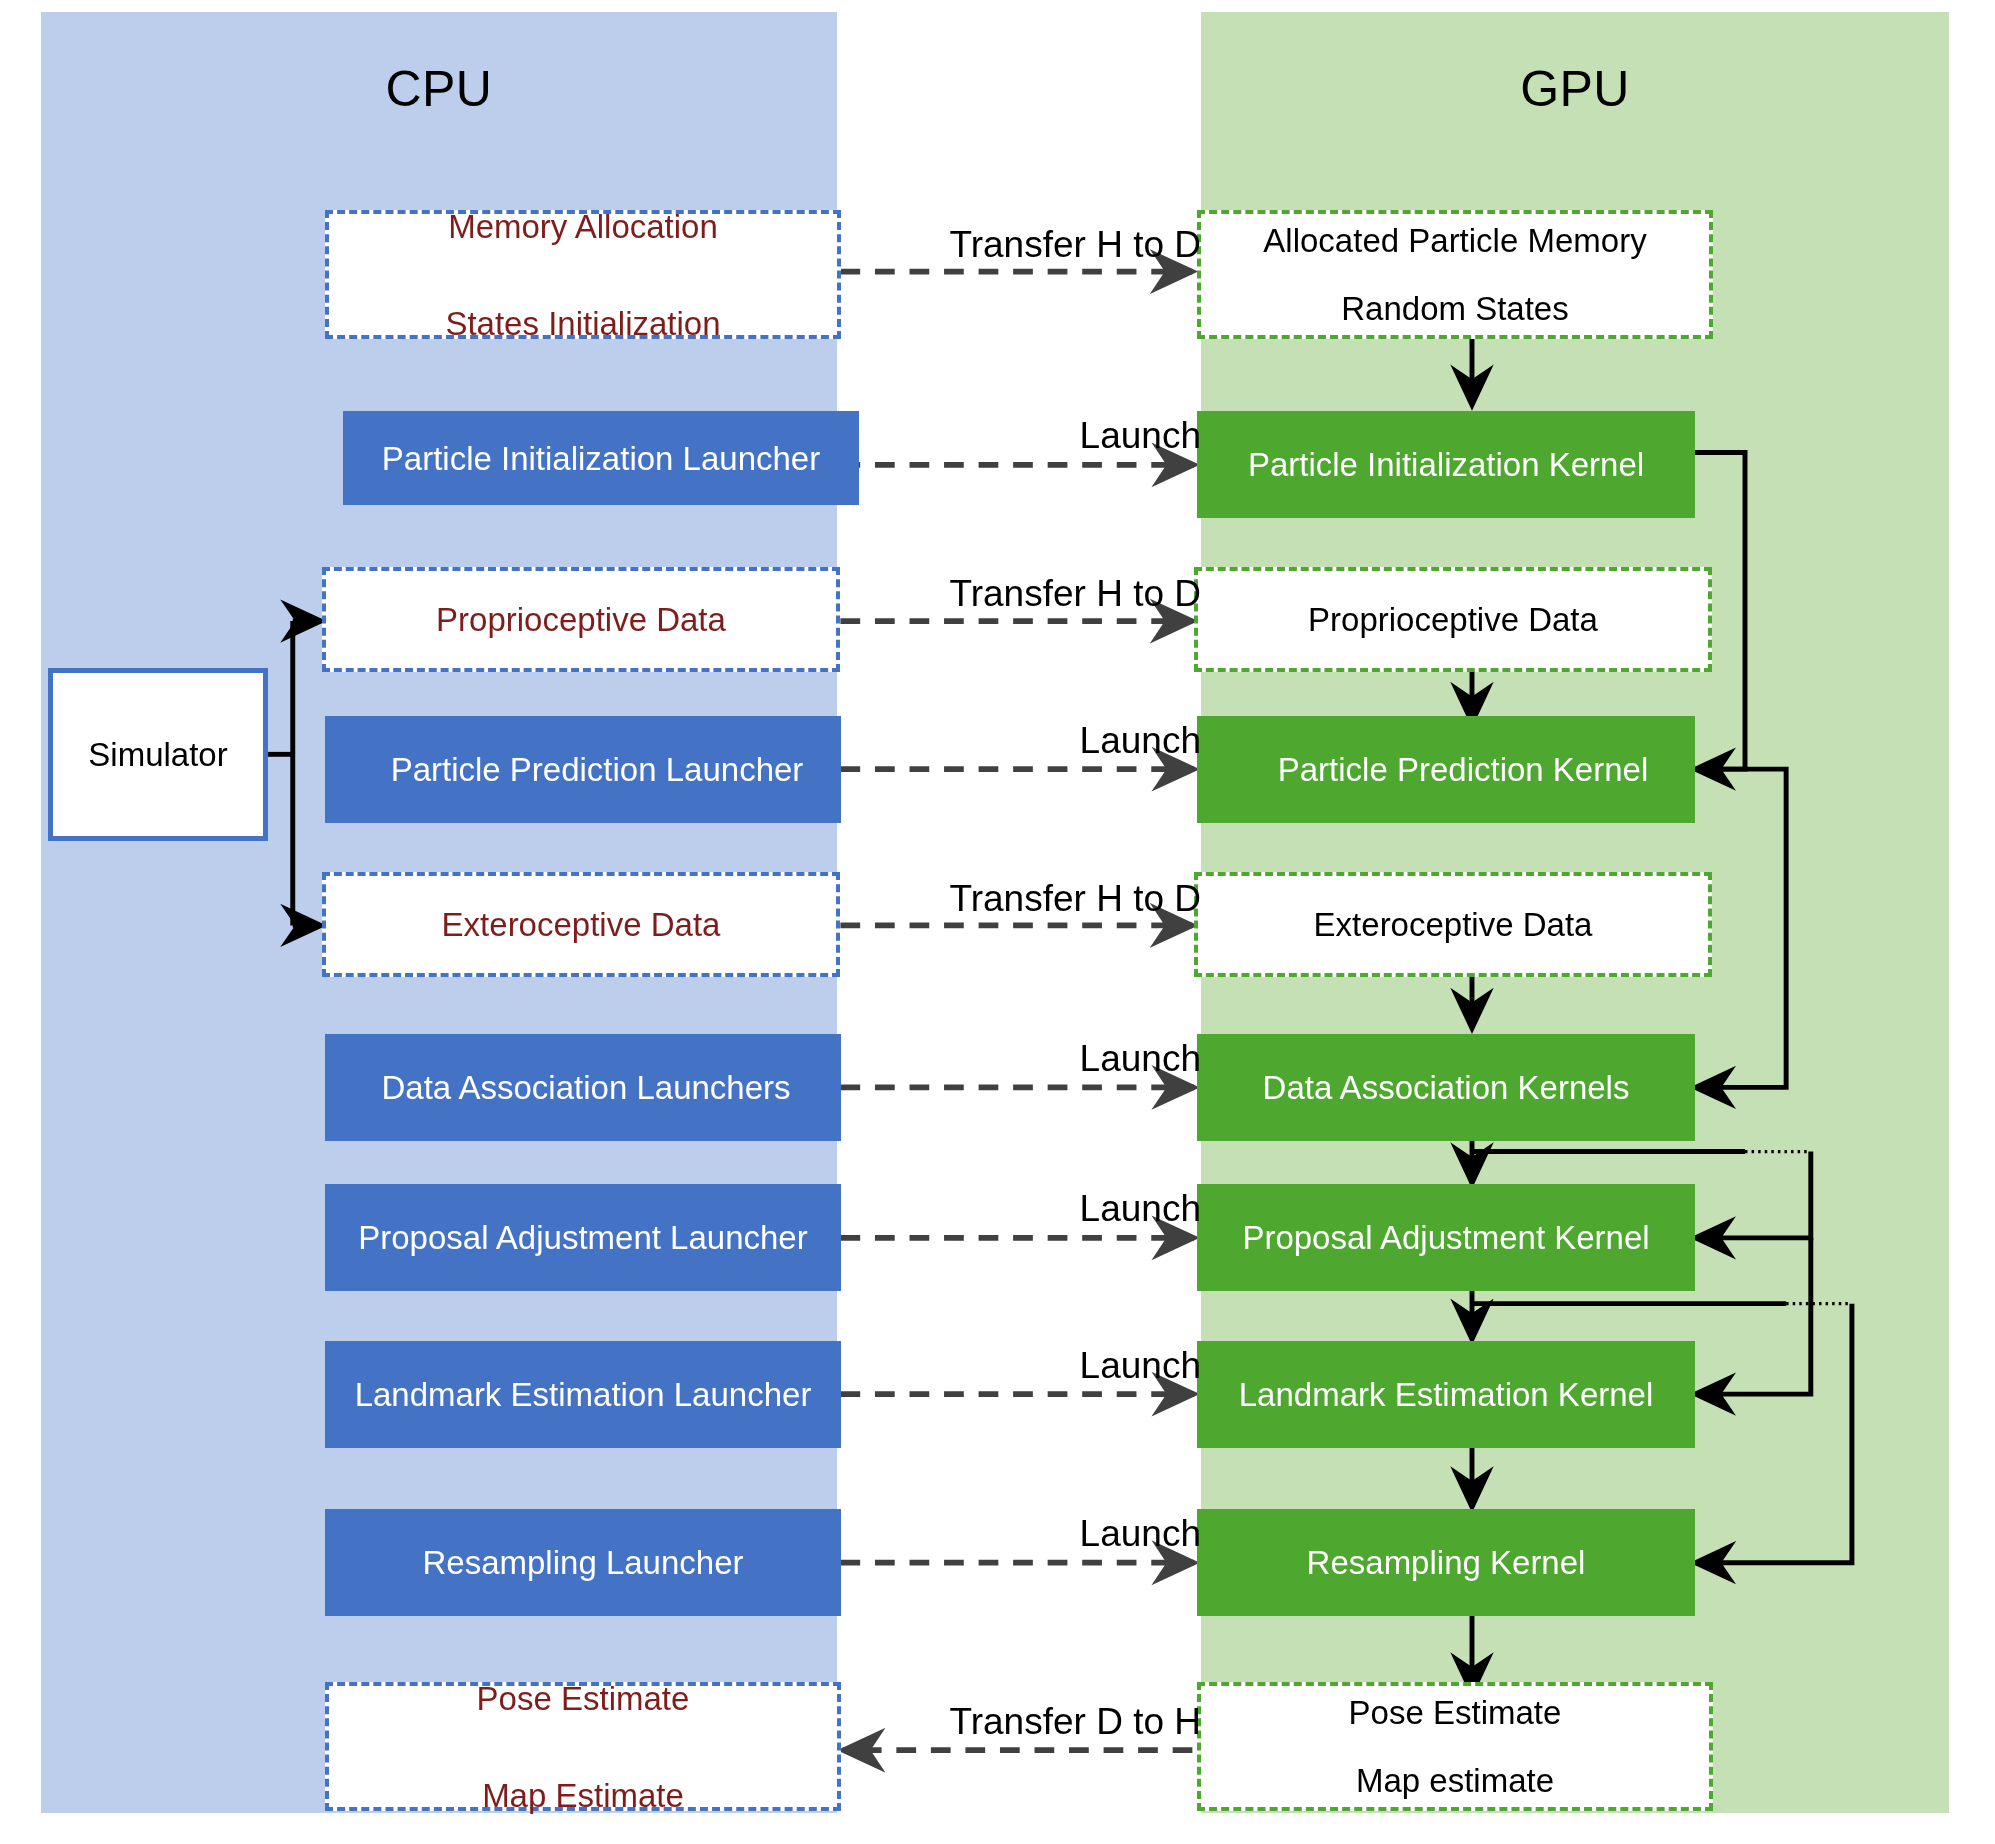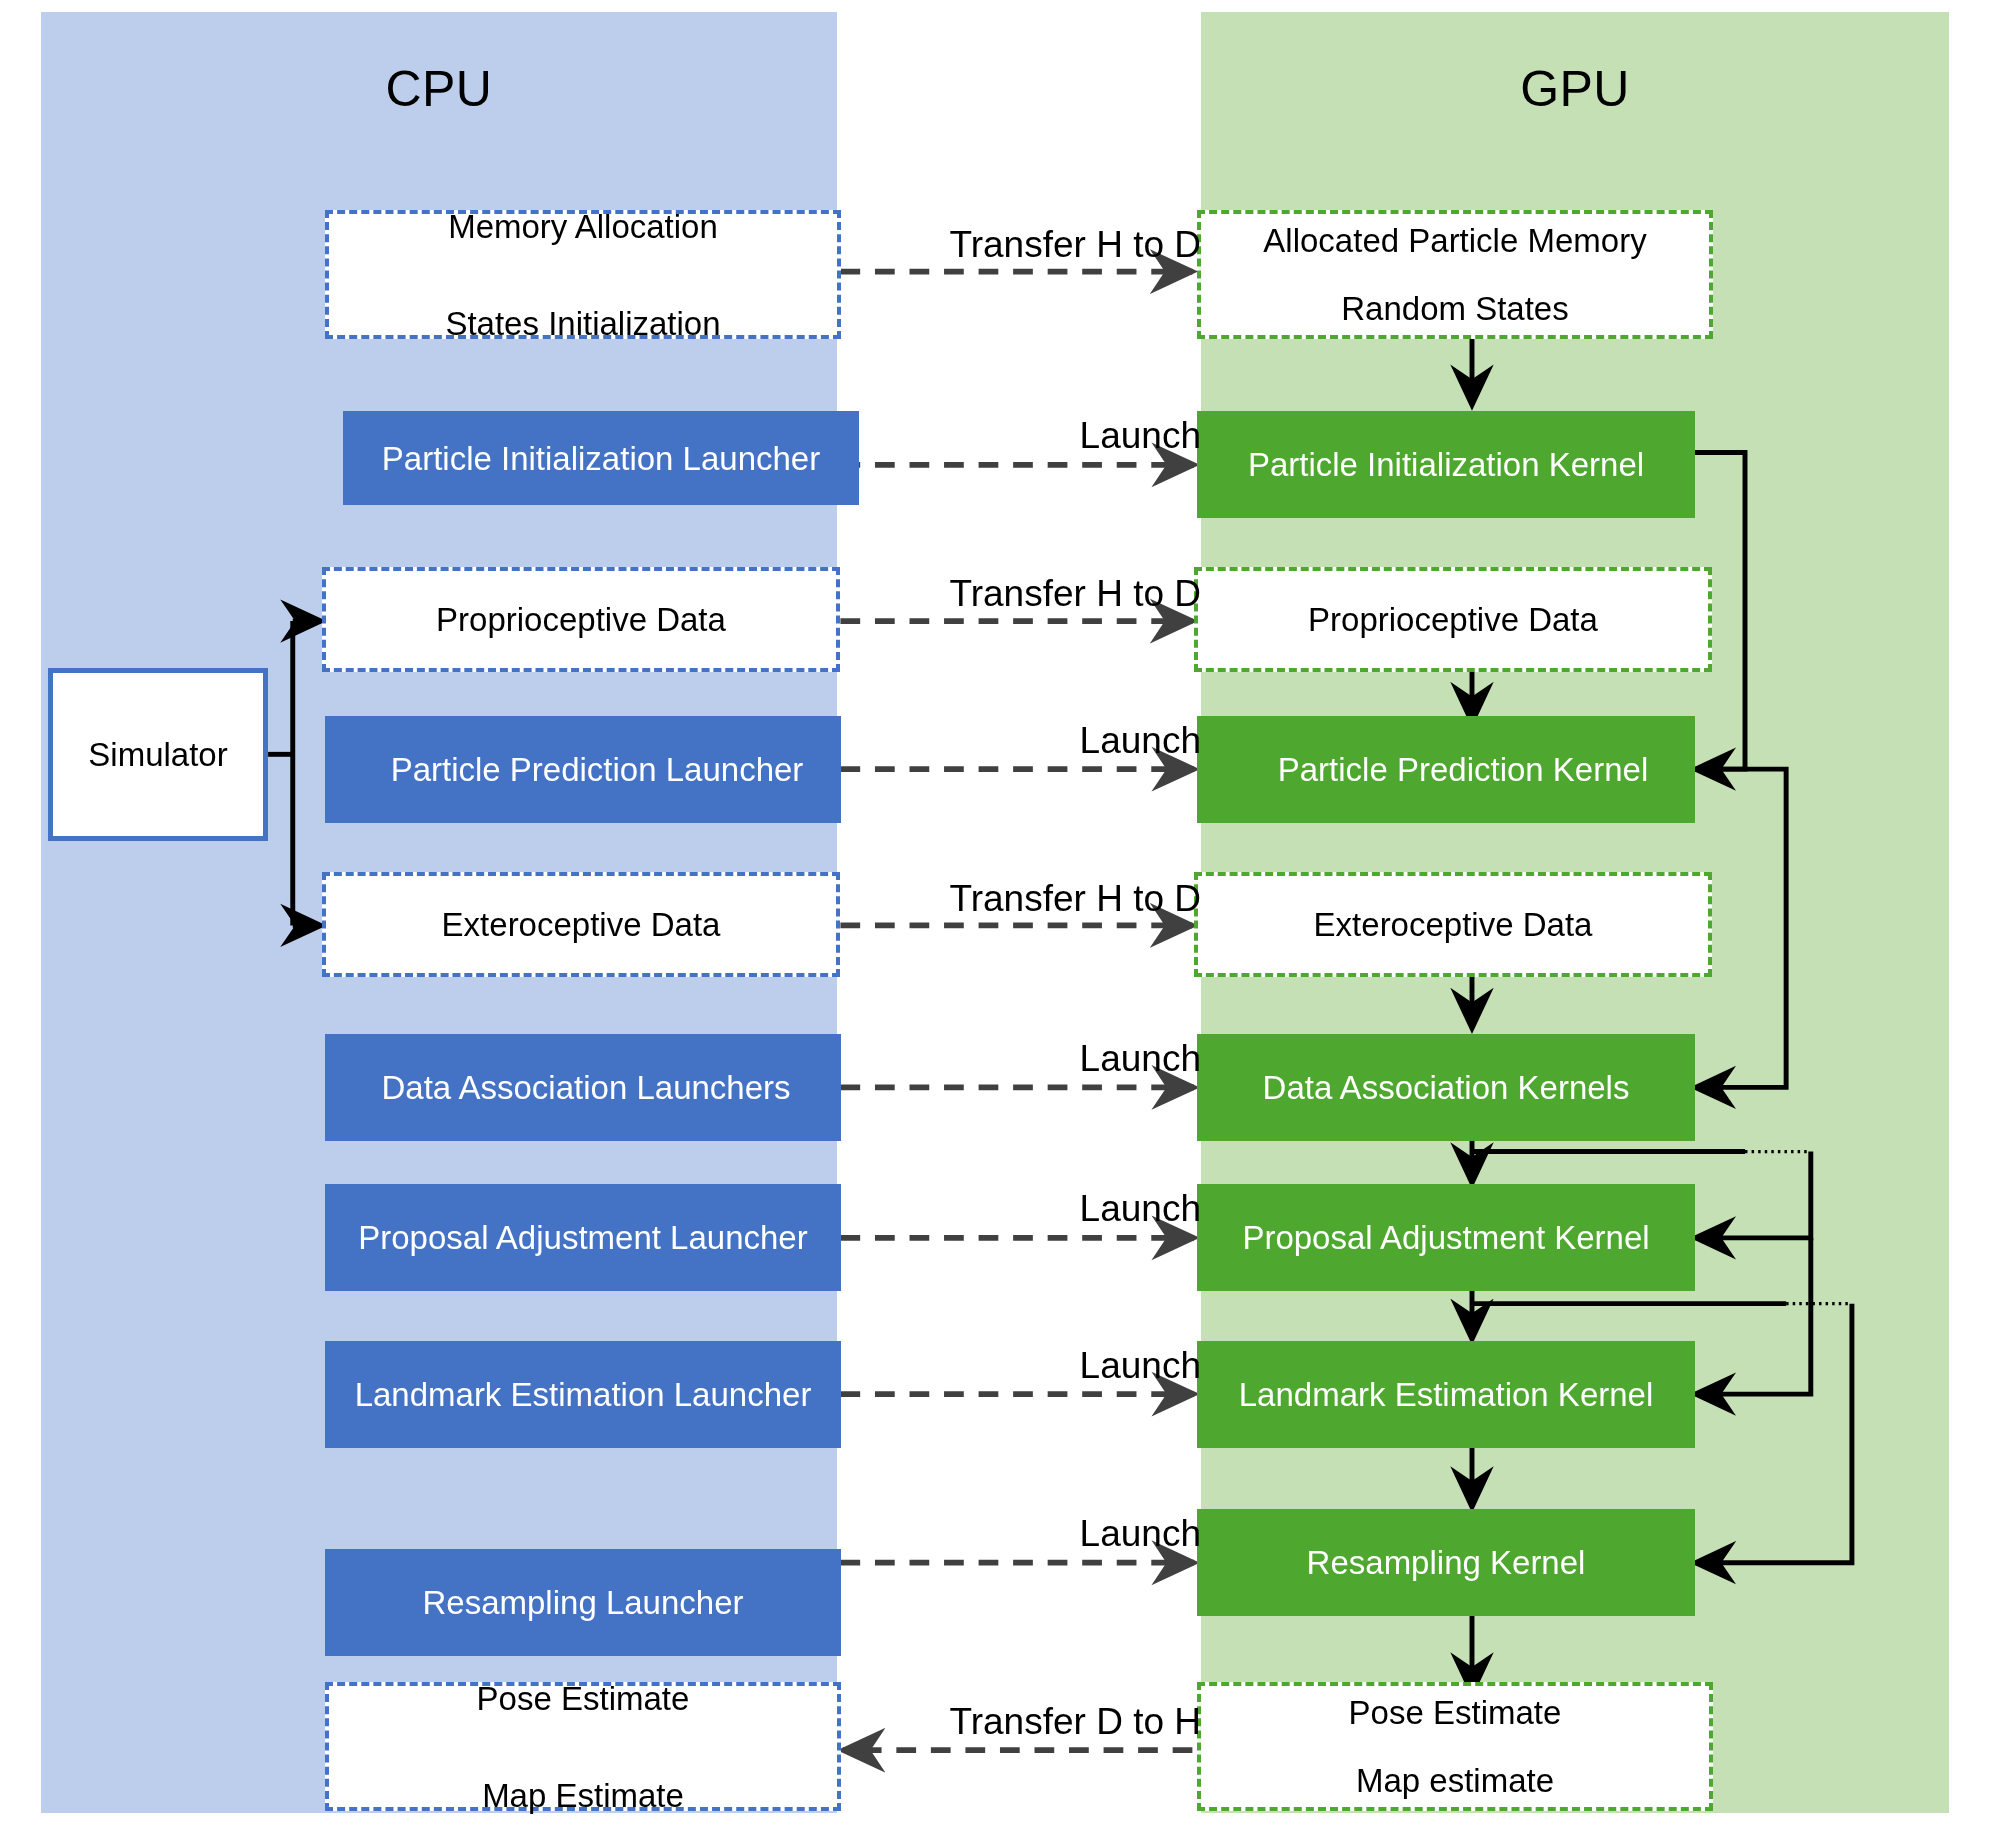"Memory Allocation" .dashed-blue { color: #000000 -> #7f1d1d }
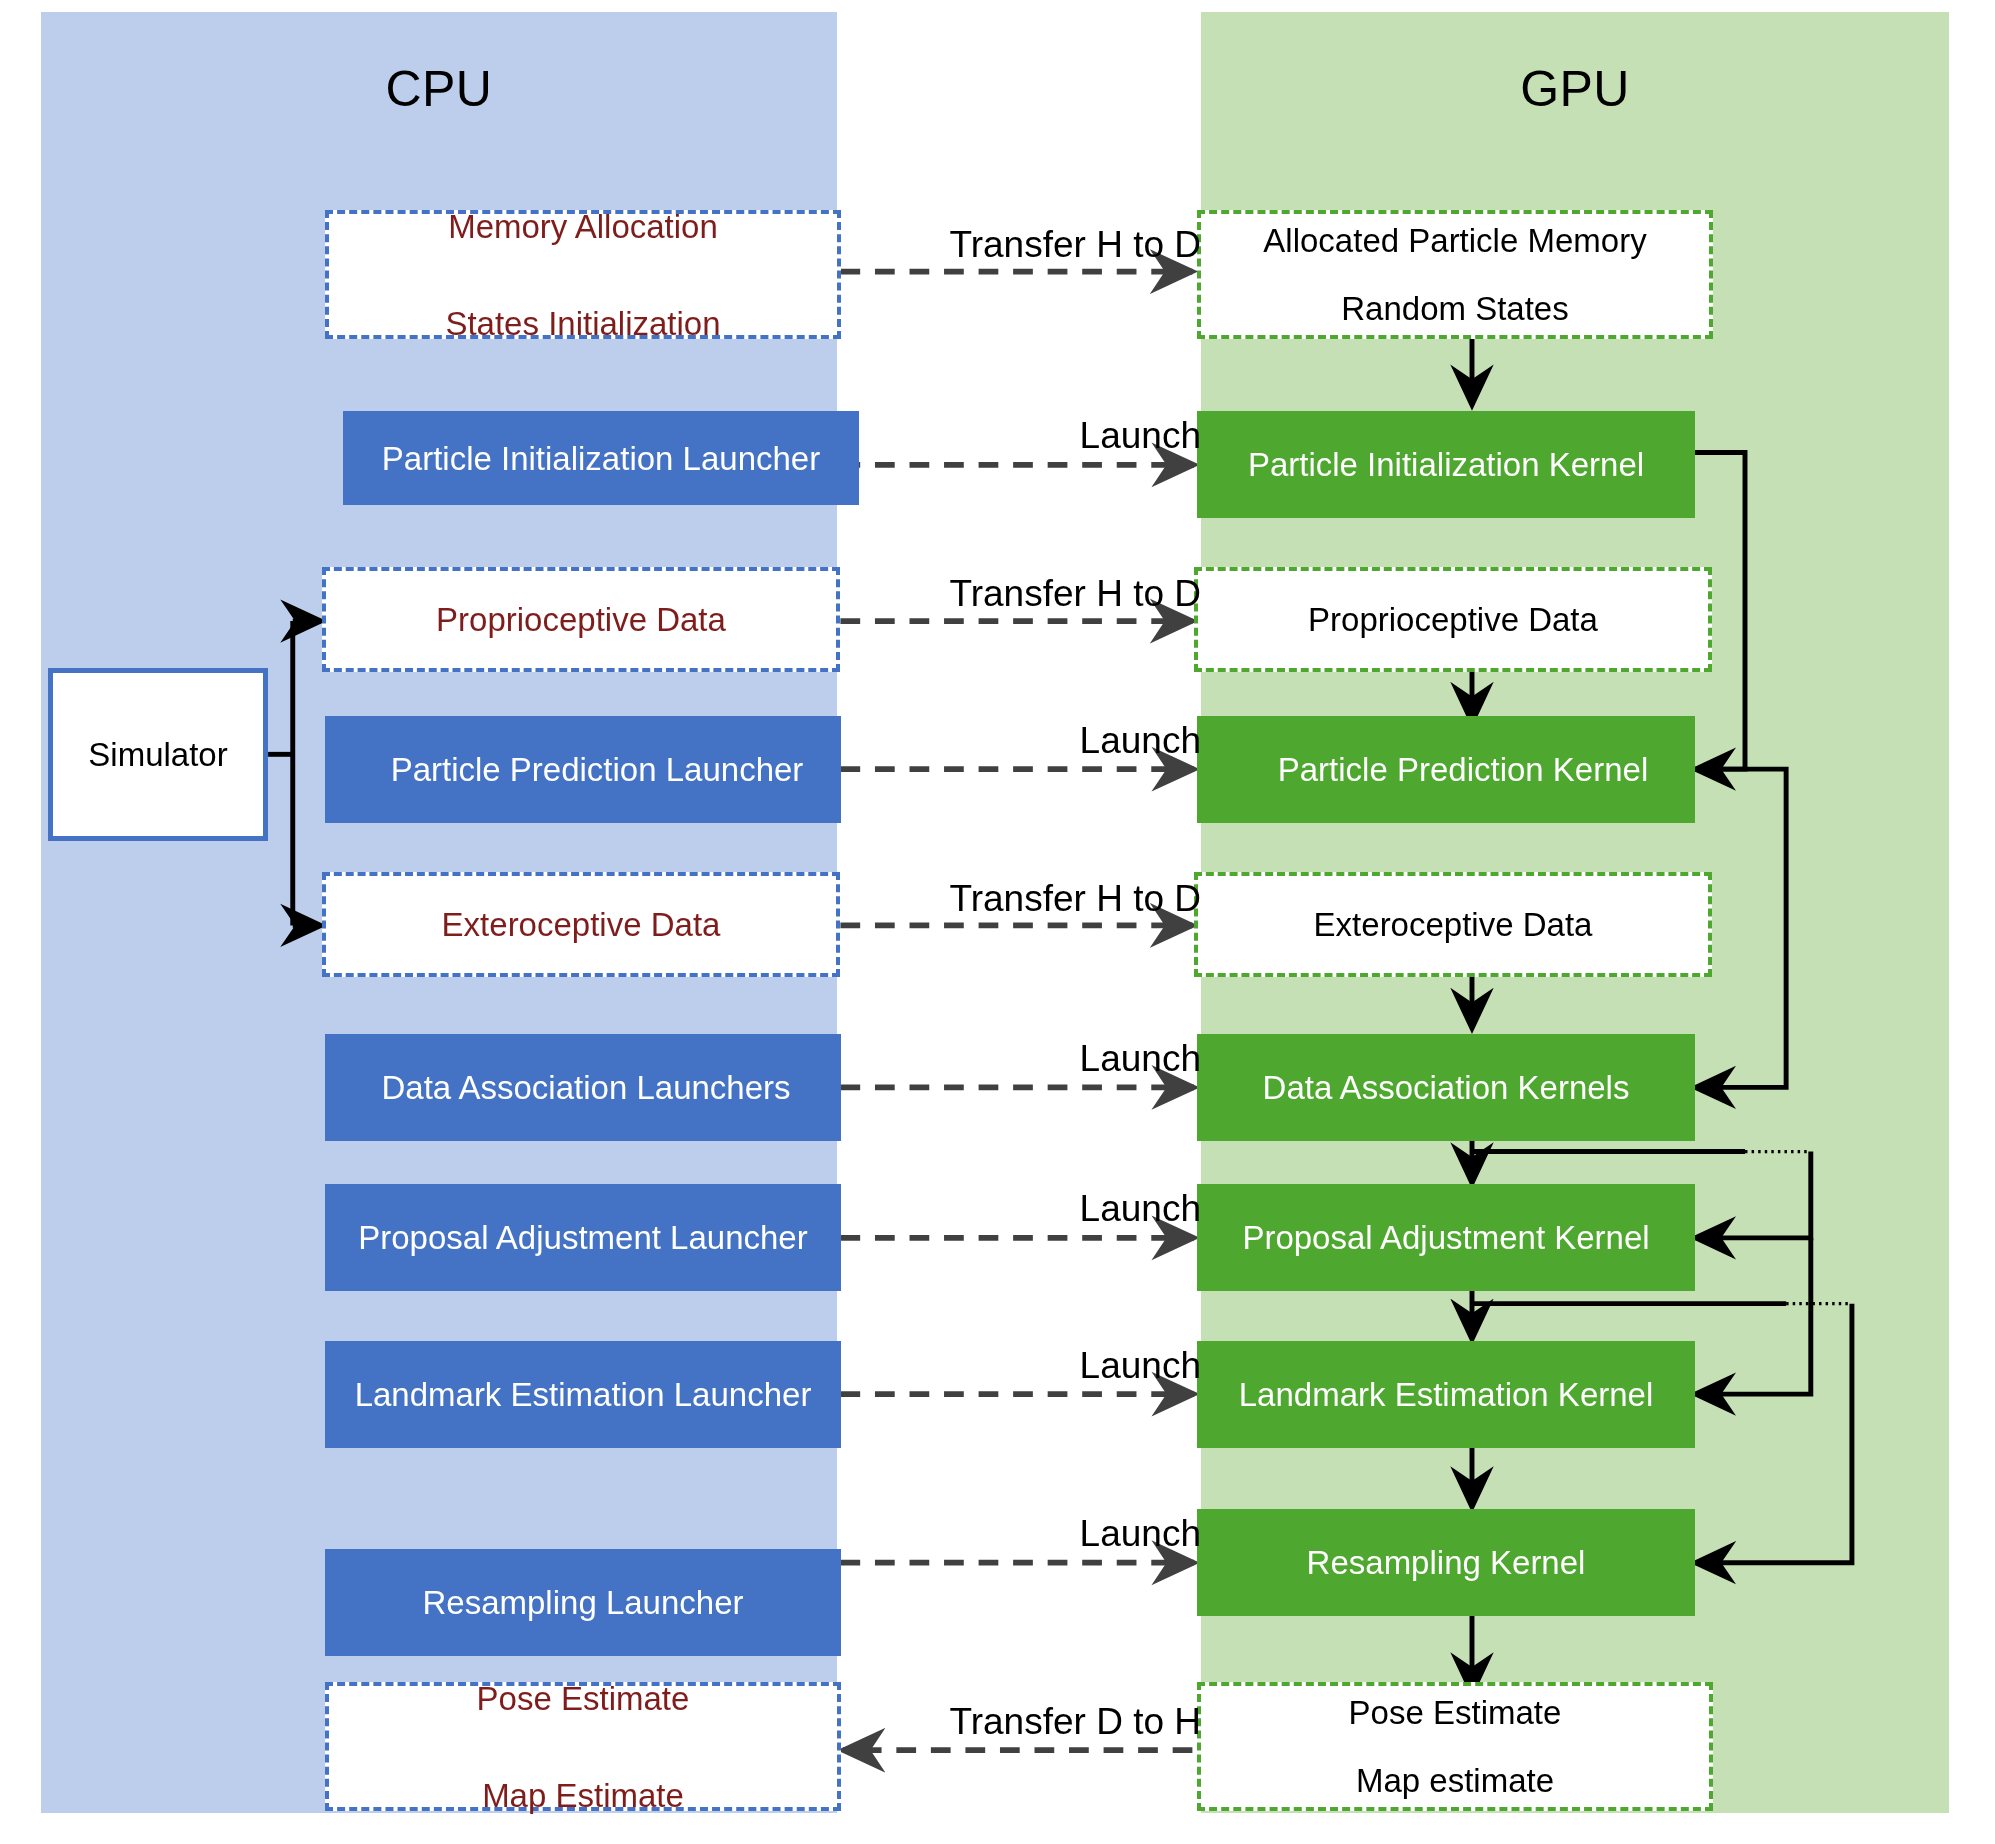"Resampling Launcher" div.node { margin-top: 40px -> none }
